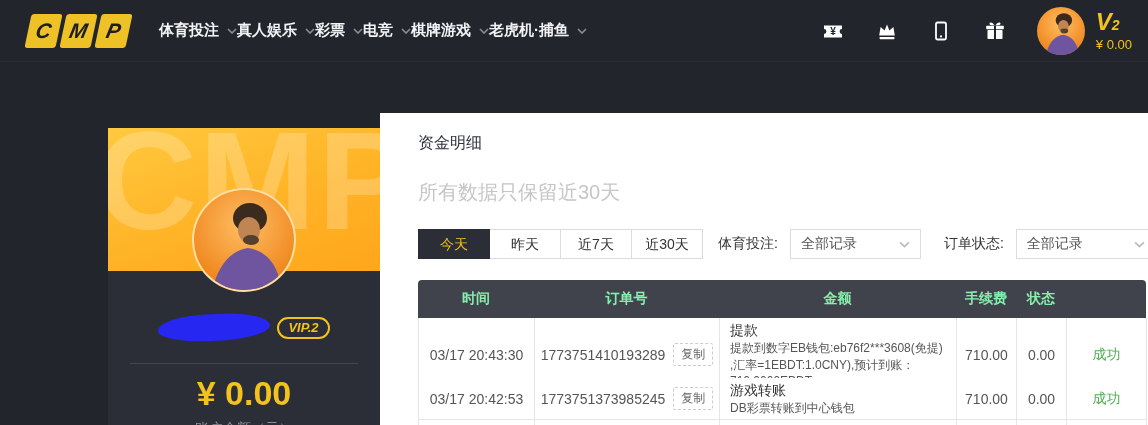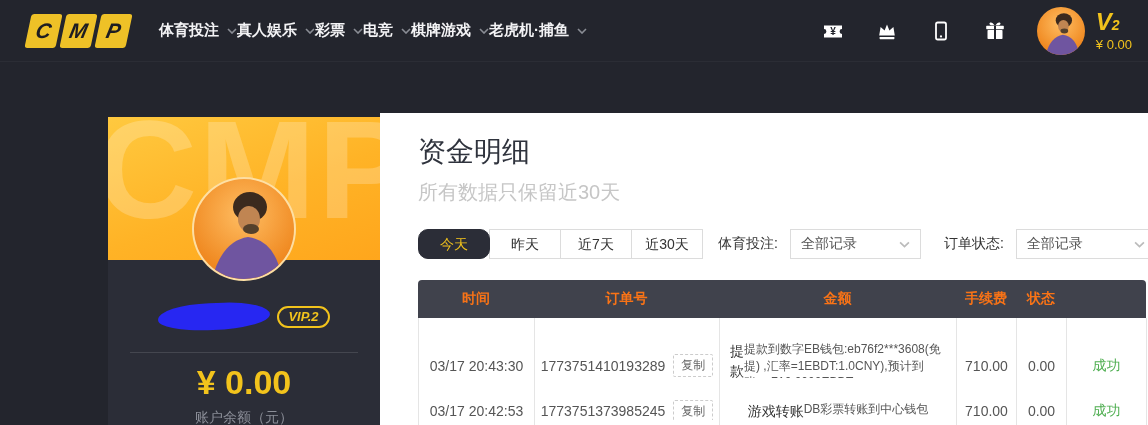"CMP" .sidebar { top: 117px -> 128px }
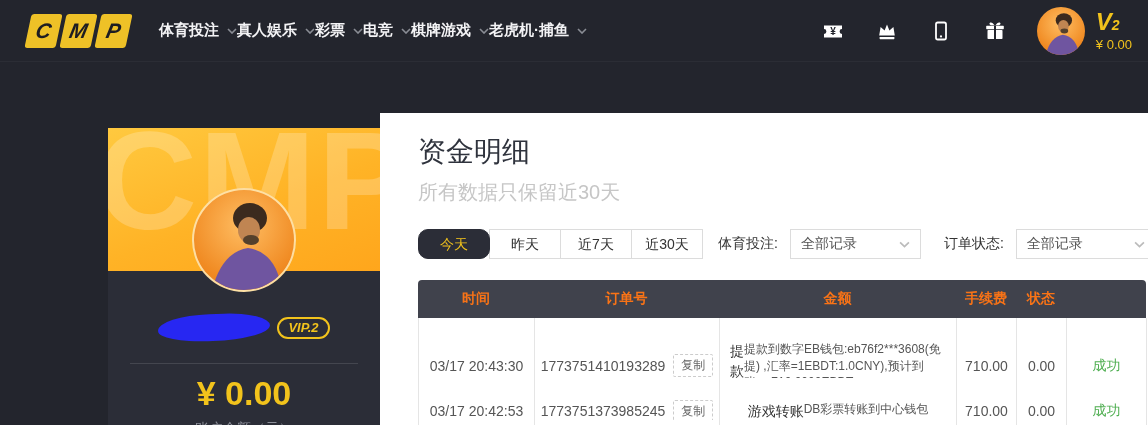"资金明细" .page-title { font-size: 28px -> 16px }
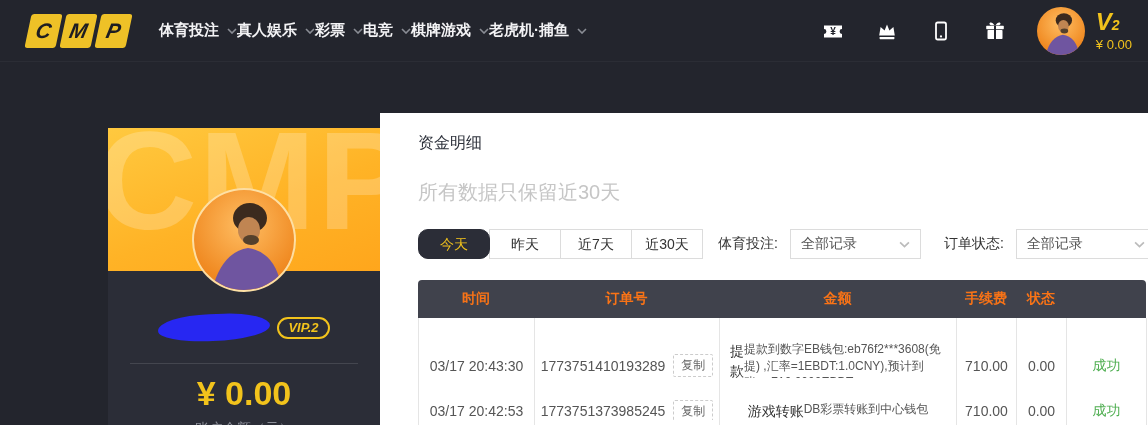"今天" .tab.active { border-radius: 10px -> none }
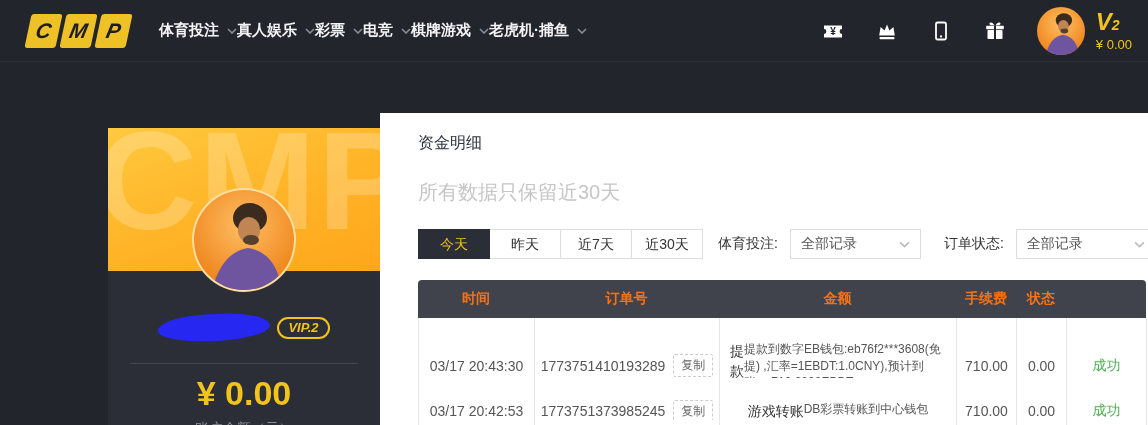"时间" .tbl-head .hcell { color: #f97316 -> #86efac }
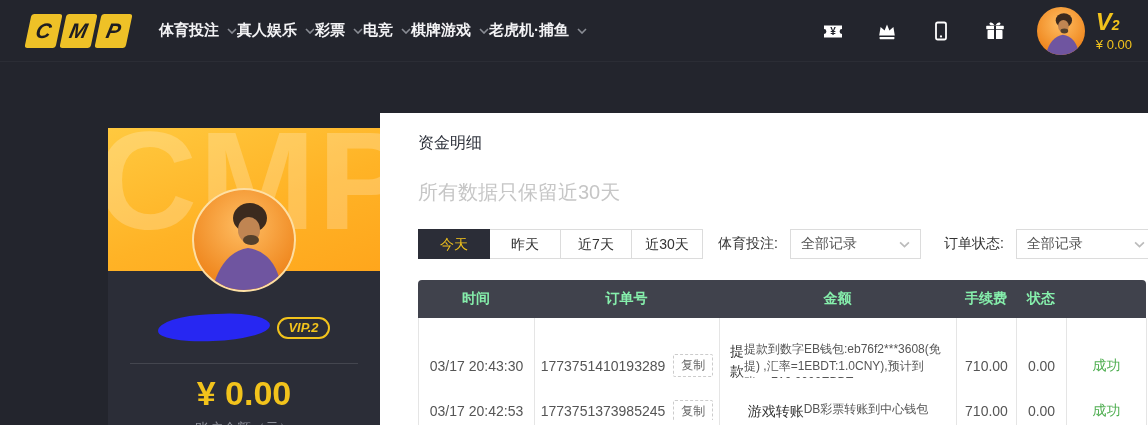"提款" .cell.type { flex-direction: none -> column; padding: 23px 10px -> 2px 10px }
